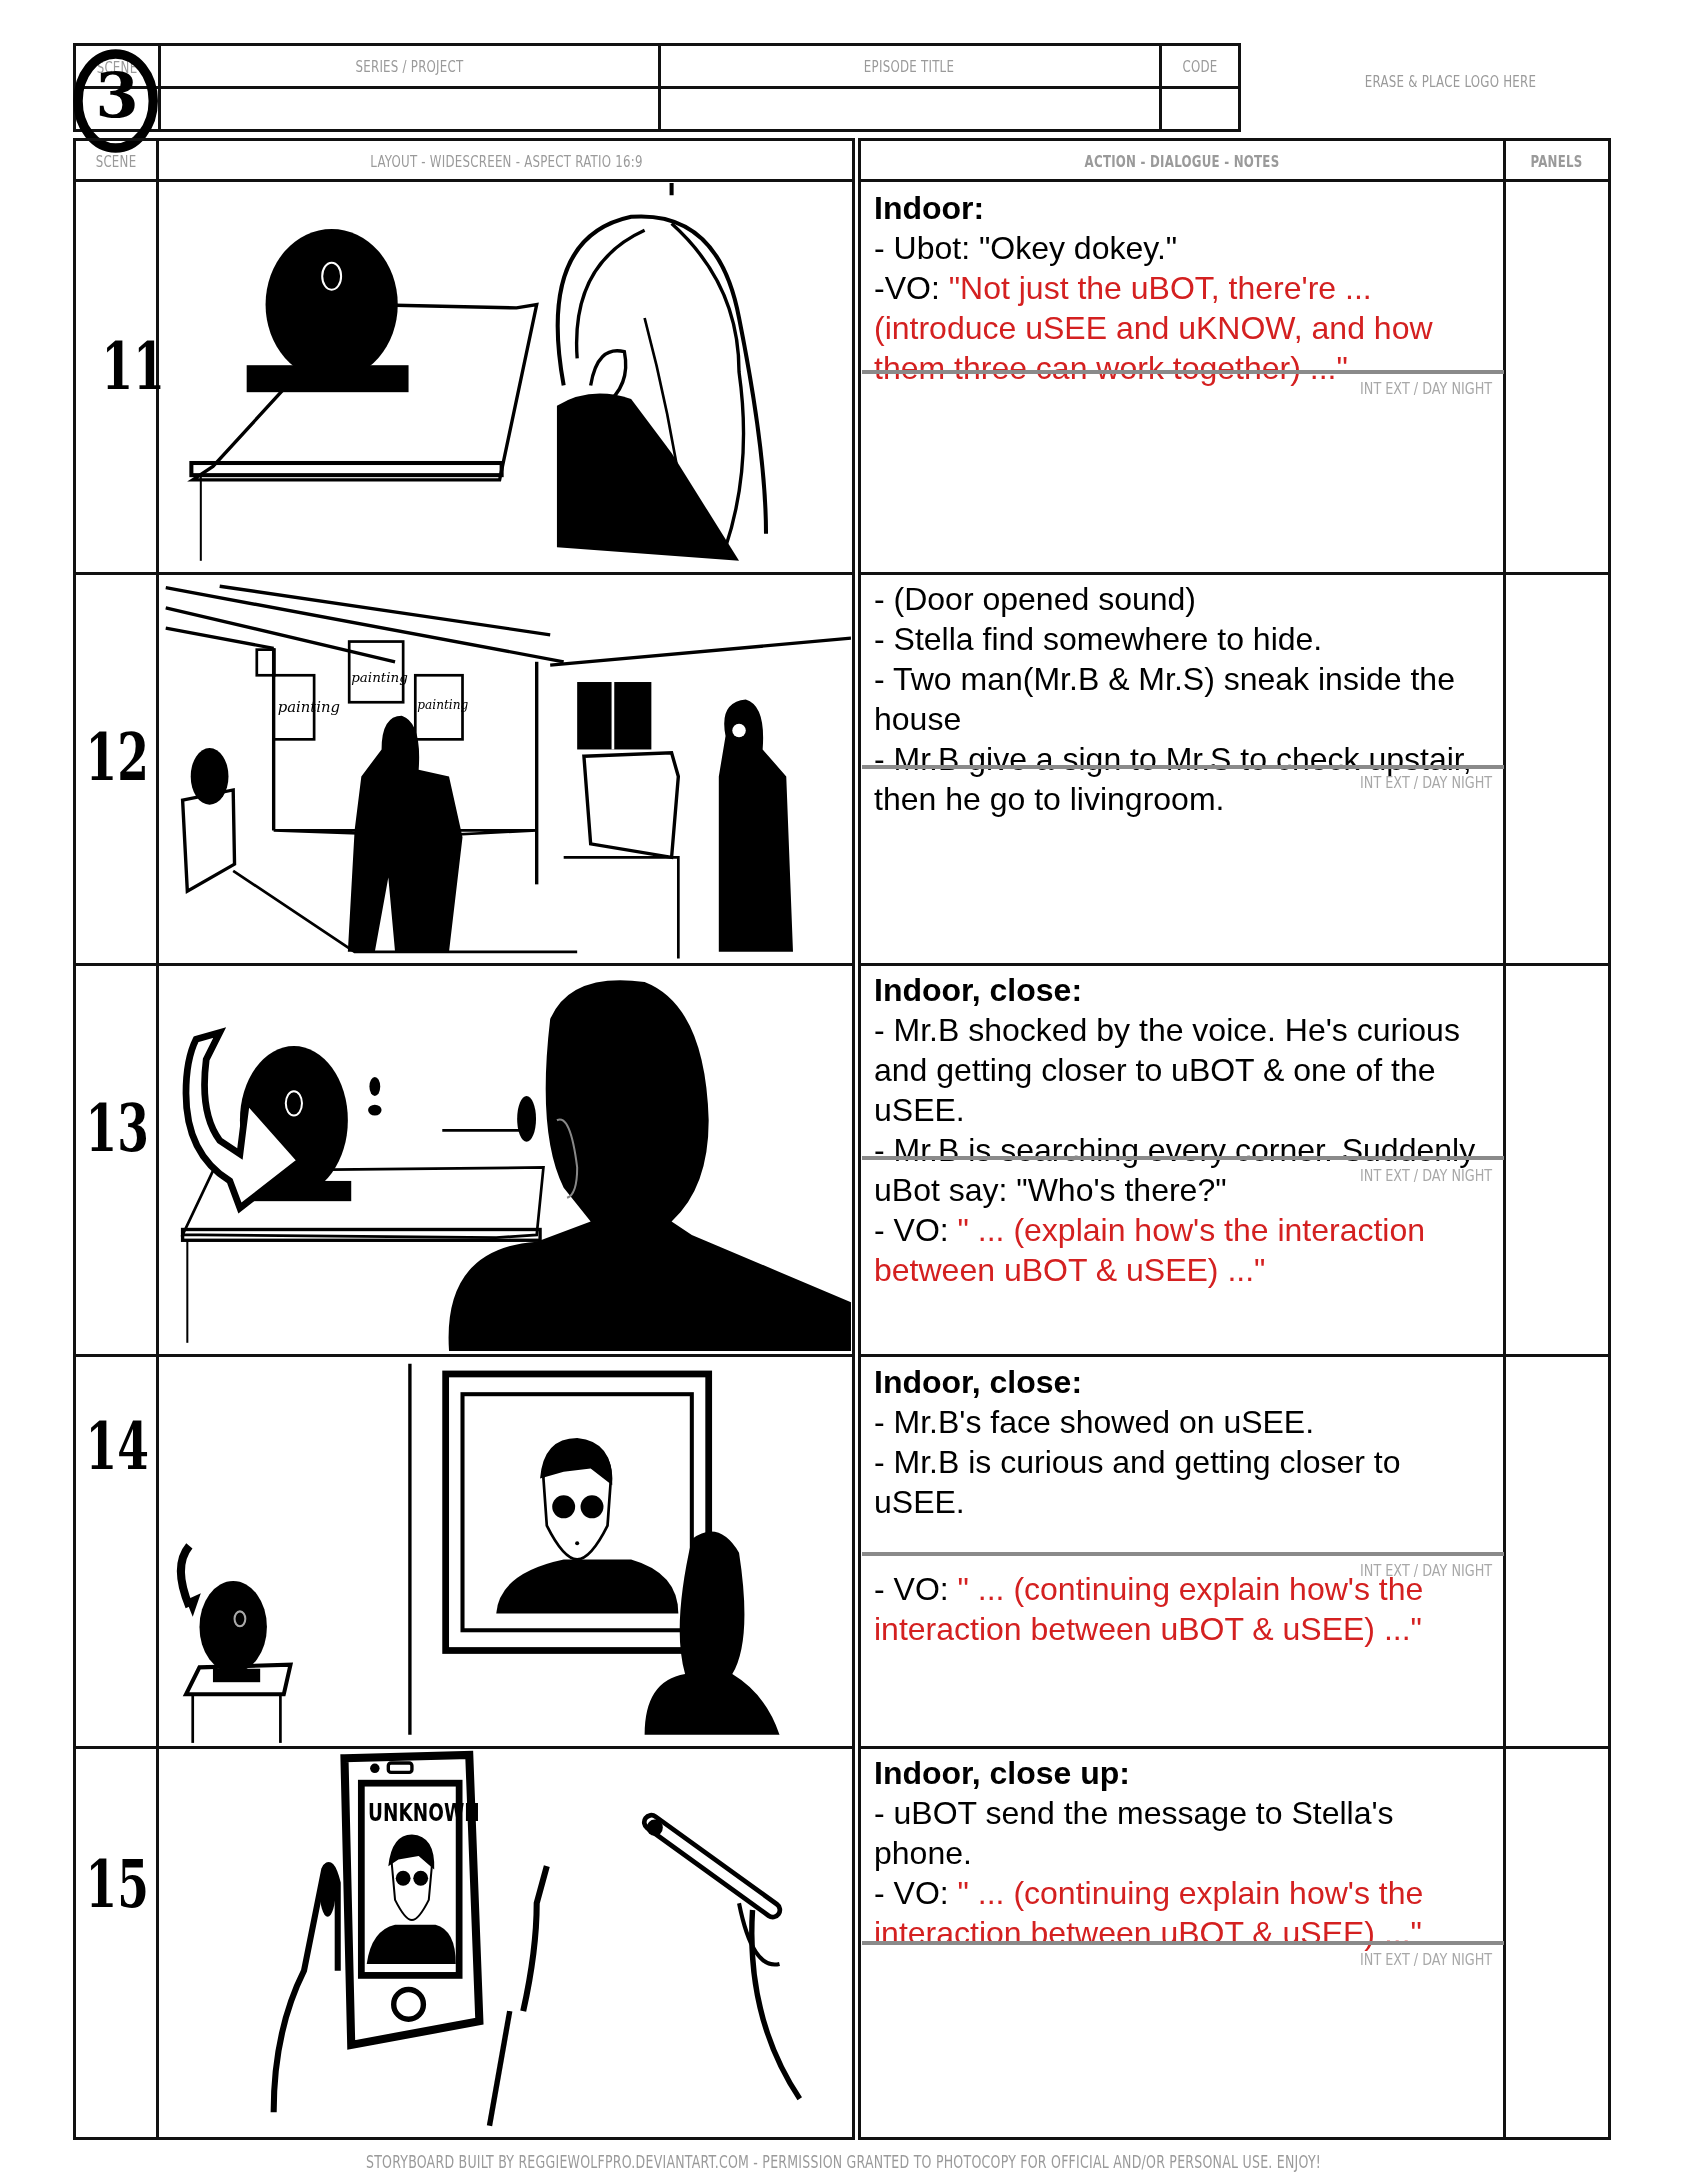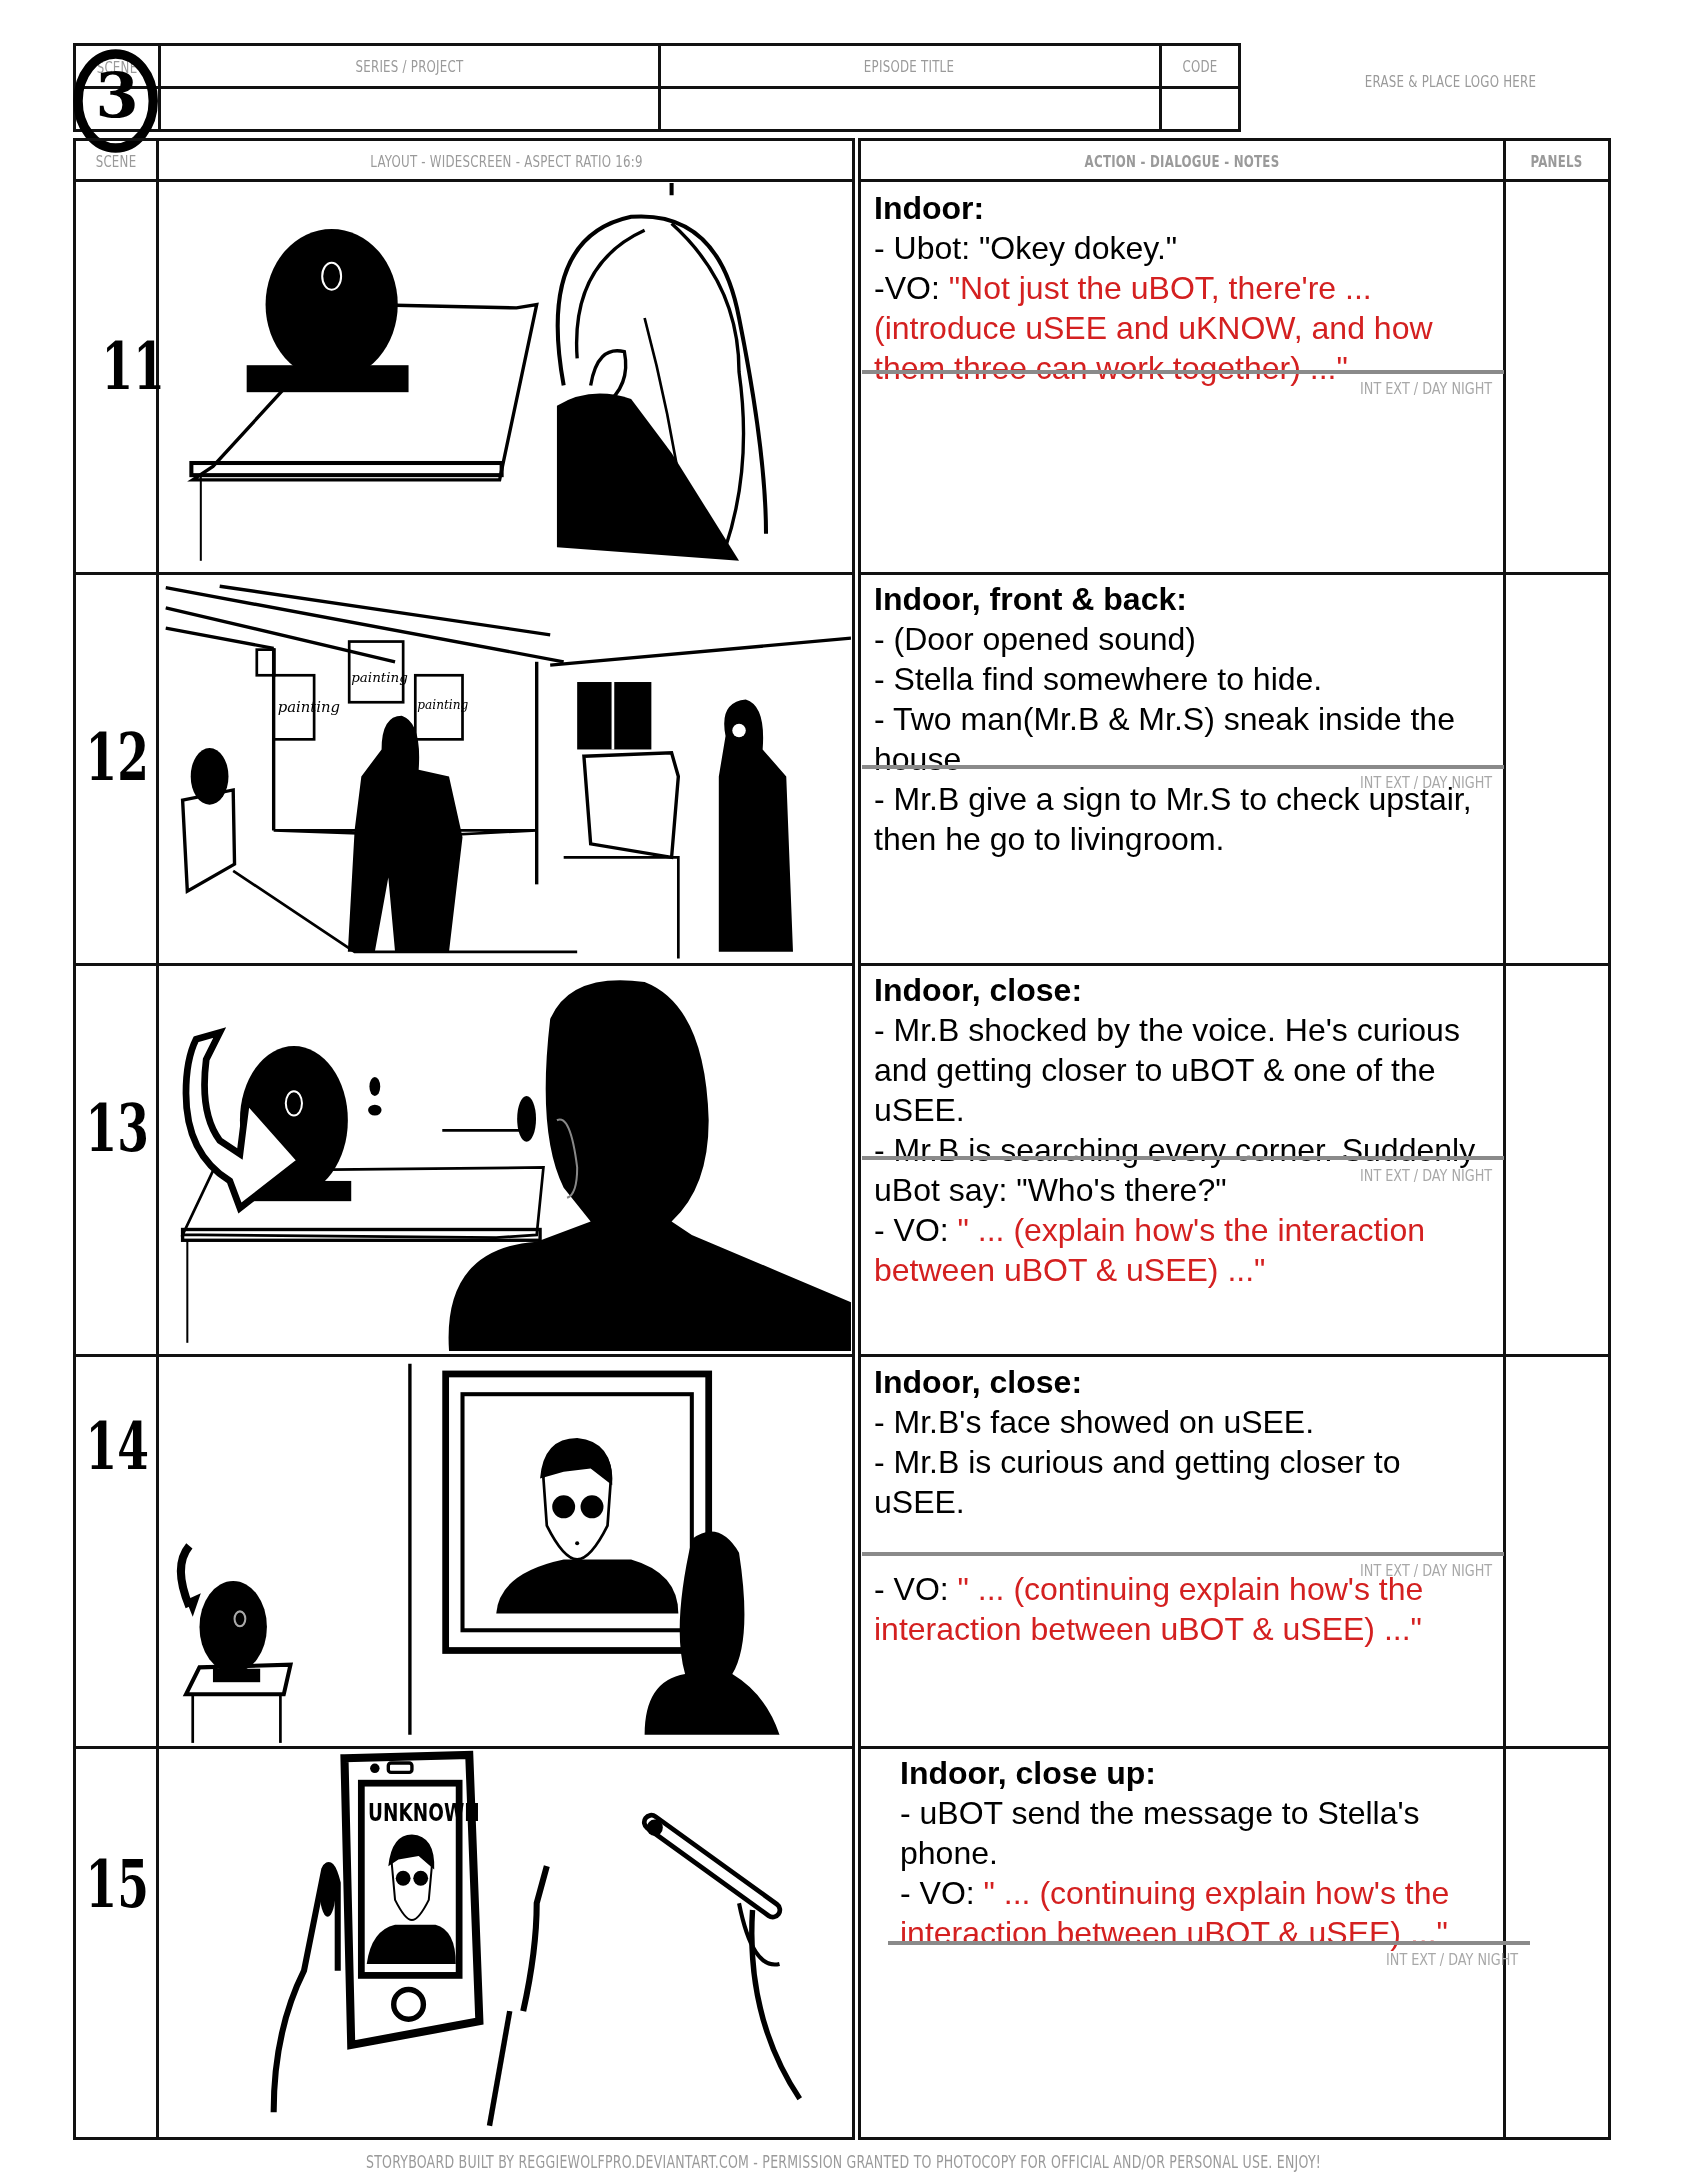"Indoor, front & back:" div.head { html: <div>Indoor, front &amp; back:</div> -> none }
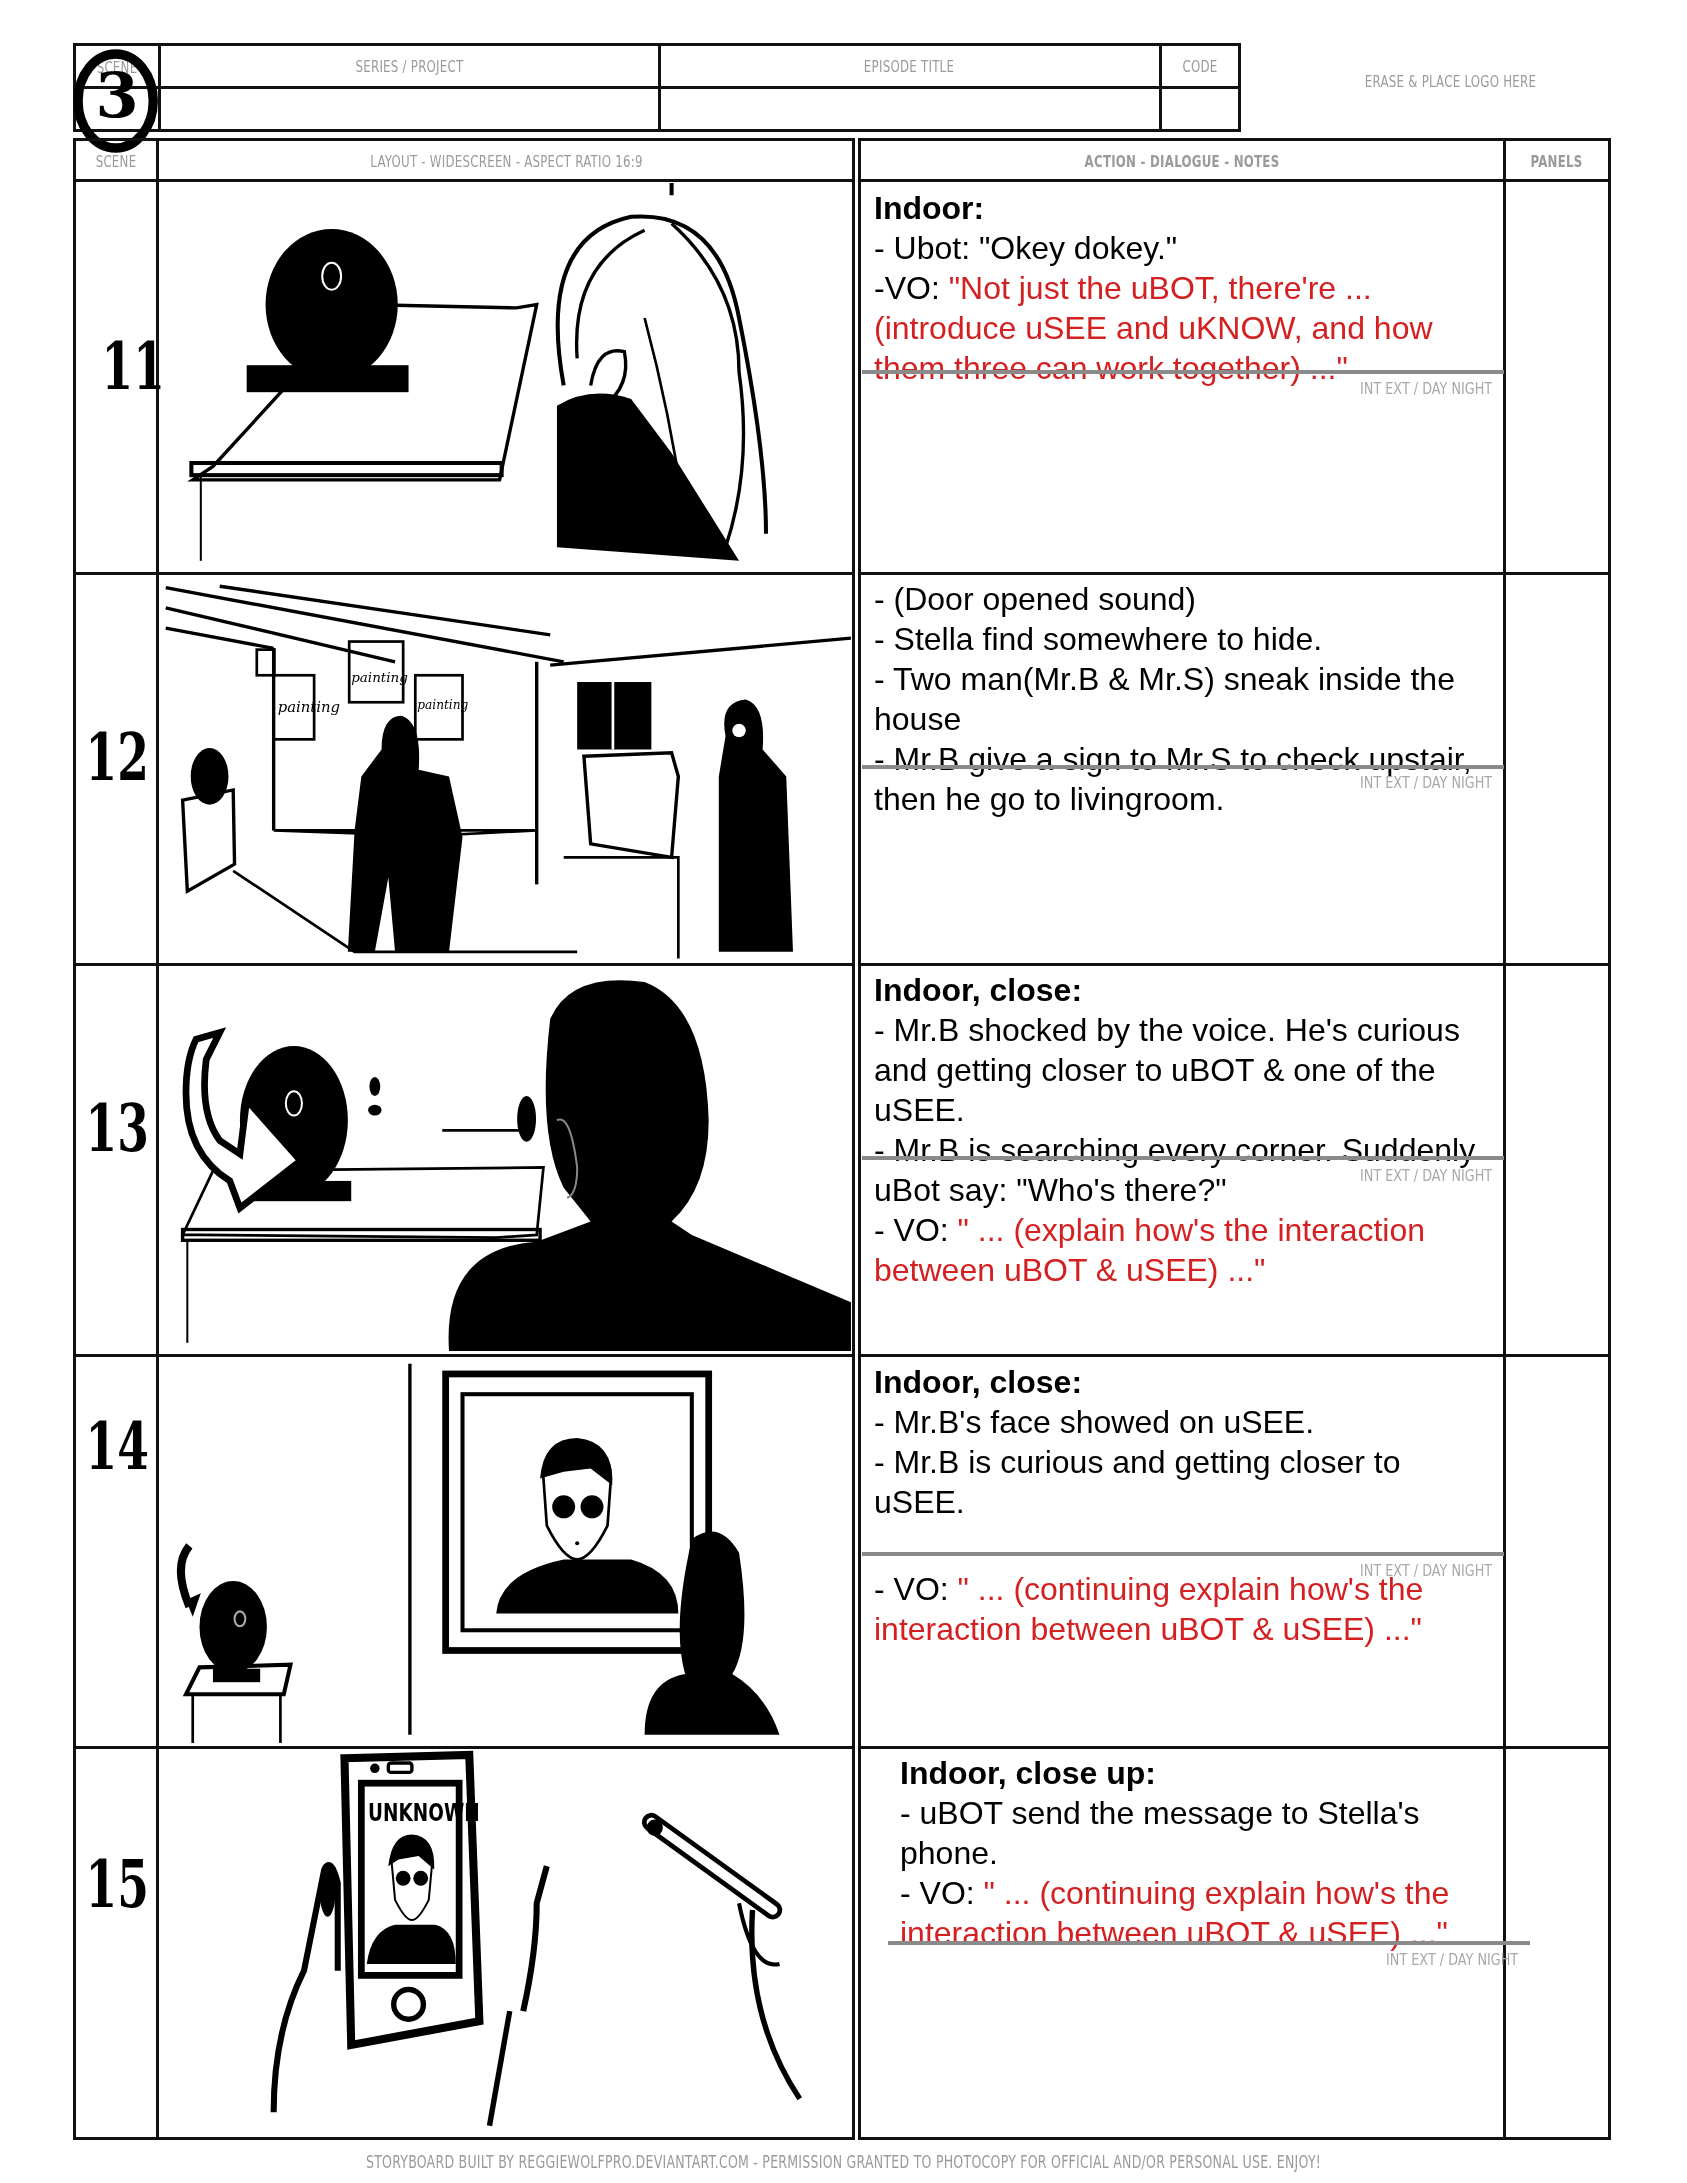"Indoor, close up:" div.abs { margin-left: 26px -> none }
